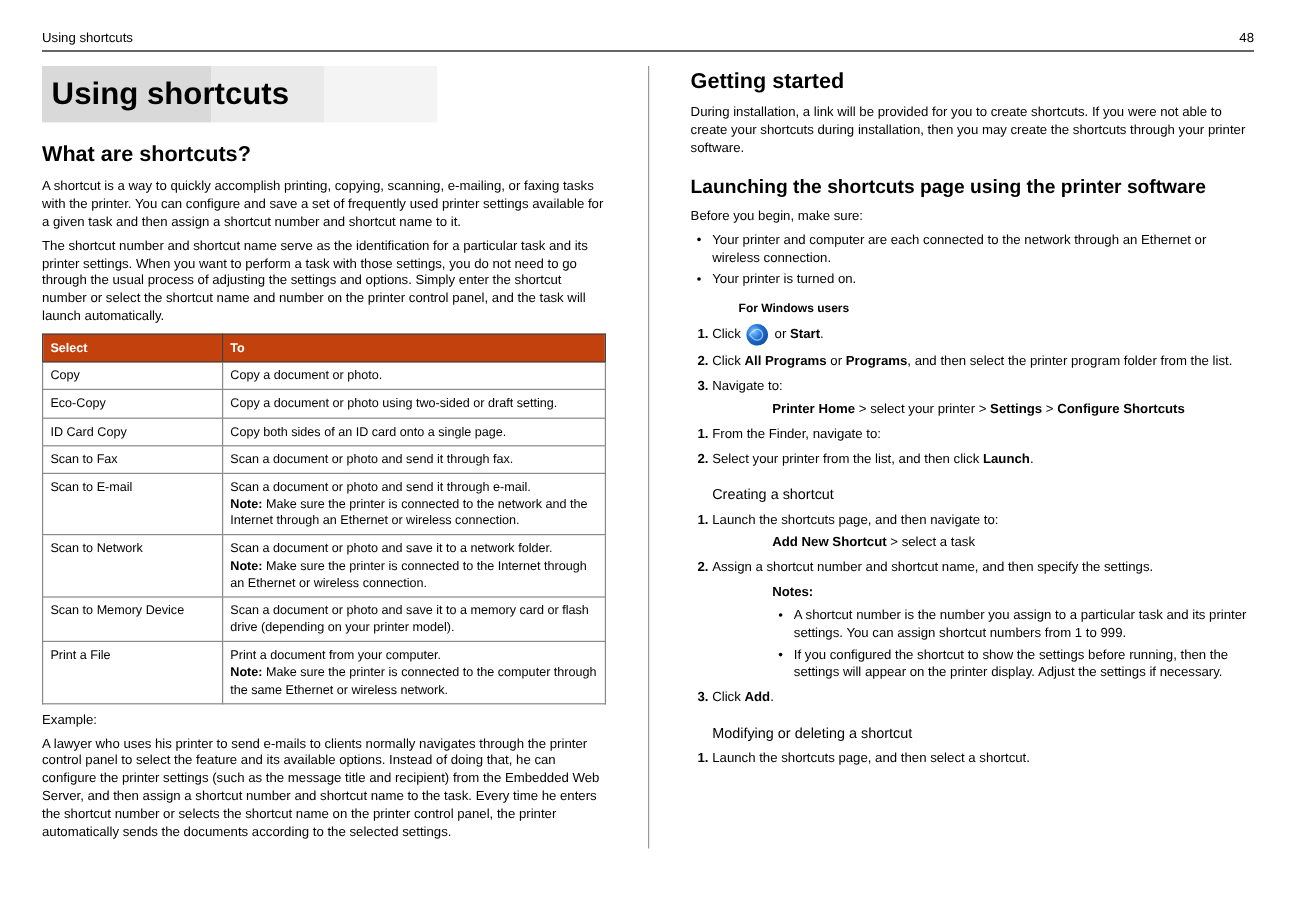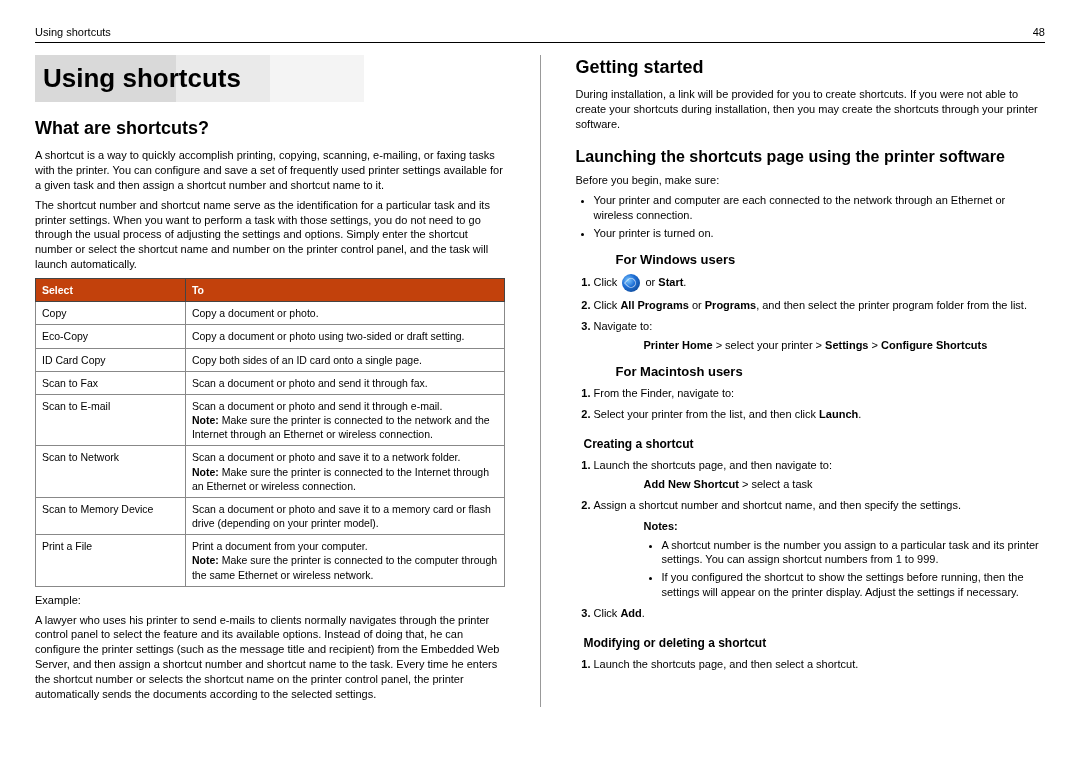"For Windows users" h5.tiny { font-size: 13px -> 10px }
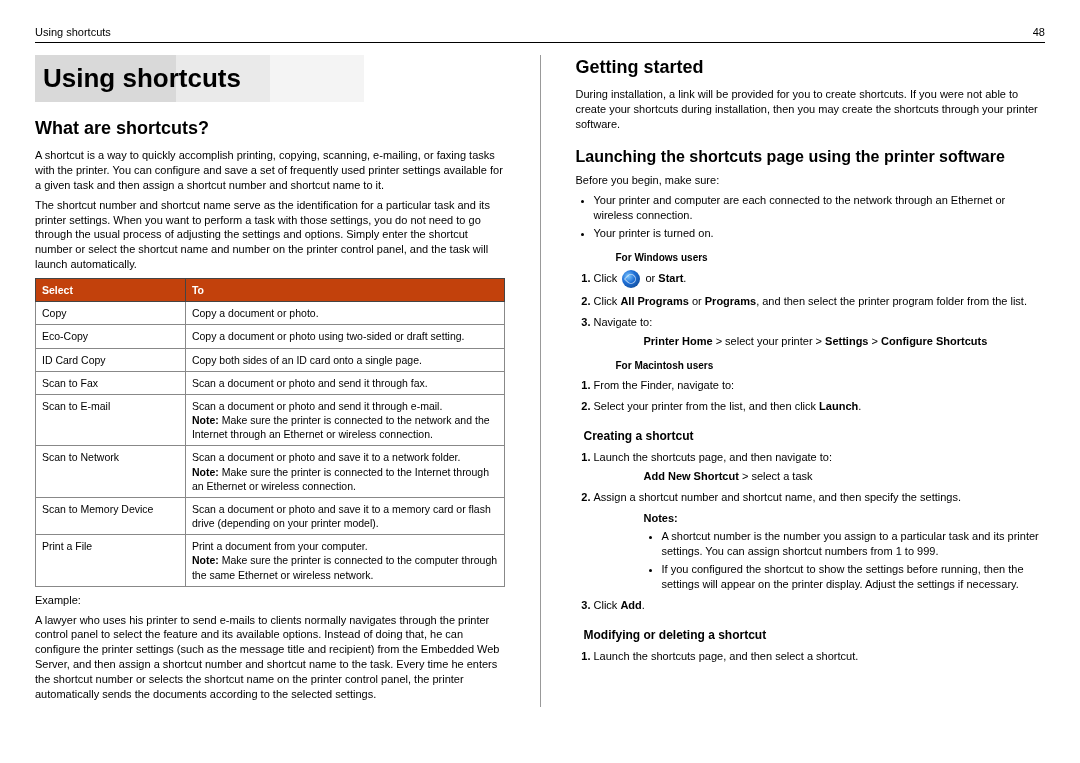"For Macintosh users" h5.tiny { html: <h5>For Macintosh users</h5> -> none }
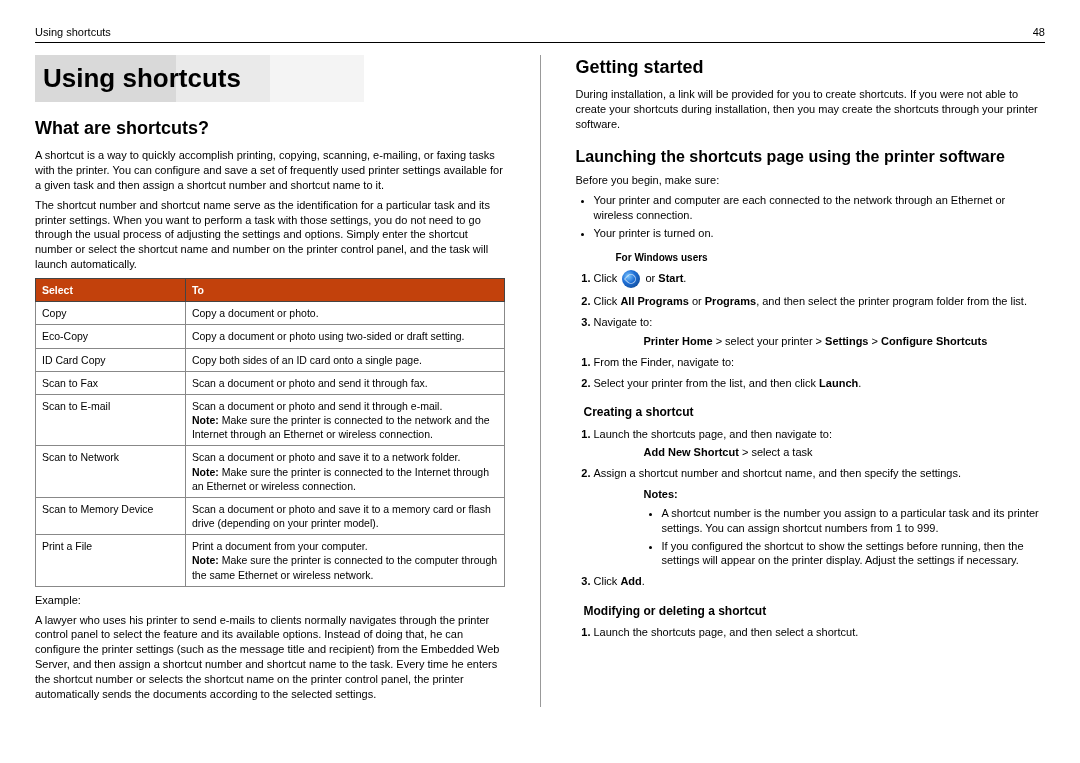"Creating a shortcut" h4.subsub { font-weight: bold -> normal; margin: 14px 0 6px 8px -> 14px 0 6px 18px }
